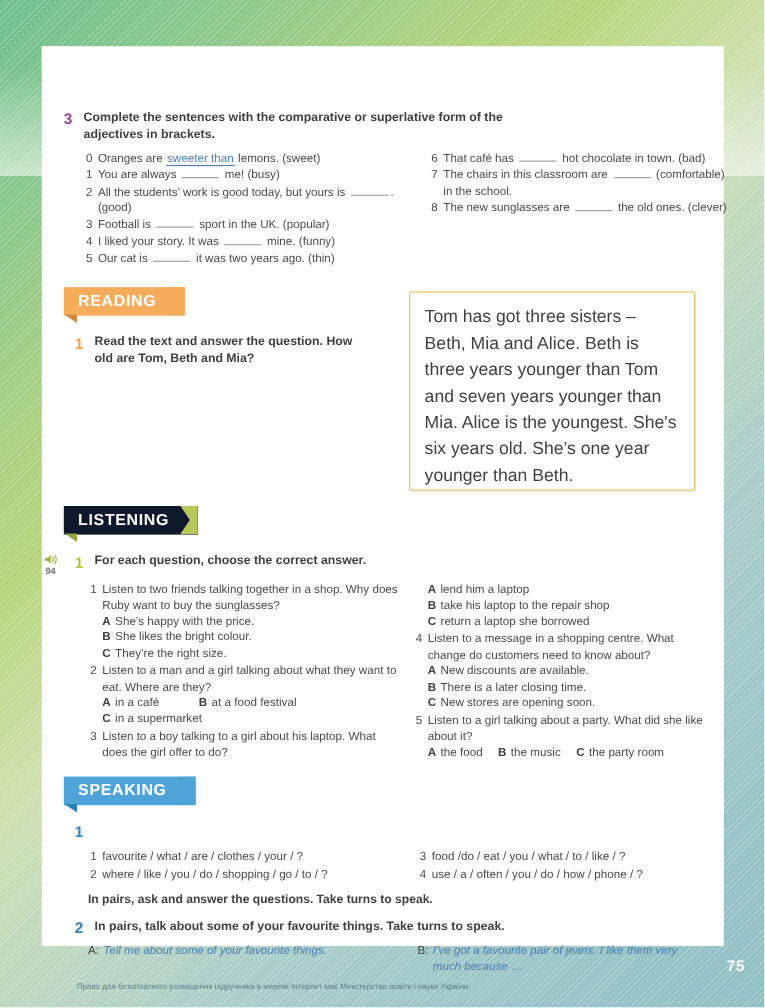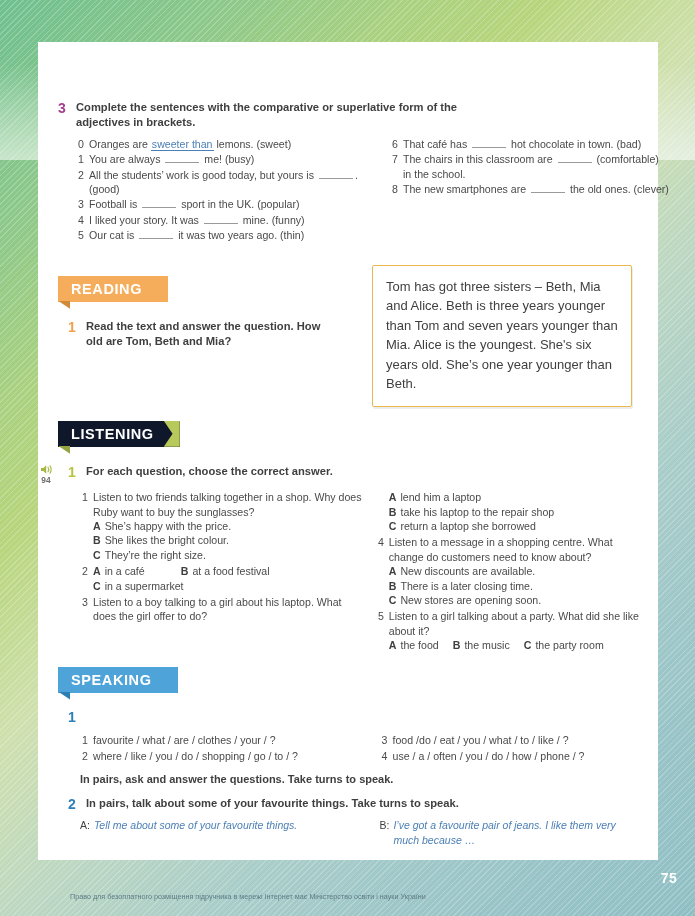"The new smartphones are" span { text: smartphones -> sunglasses }
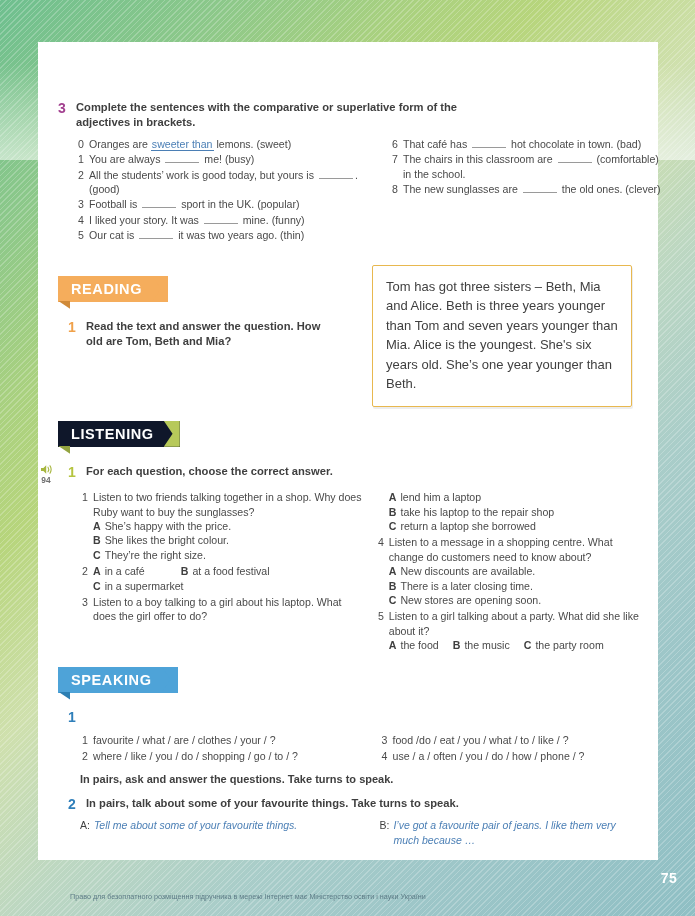"READING" .banner.reading { margin-top: 15px -> none }
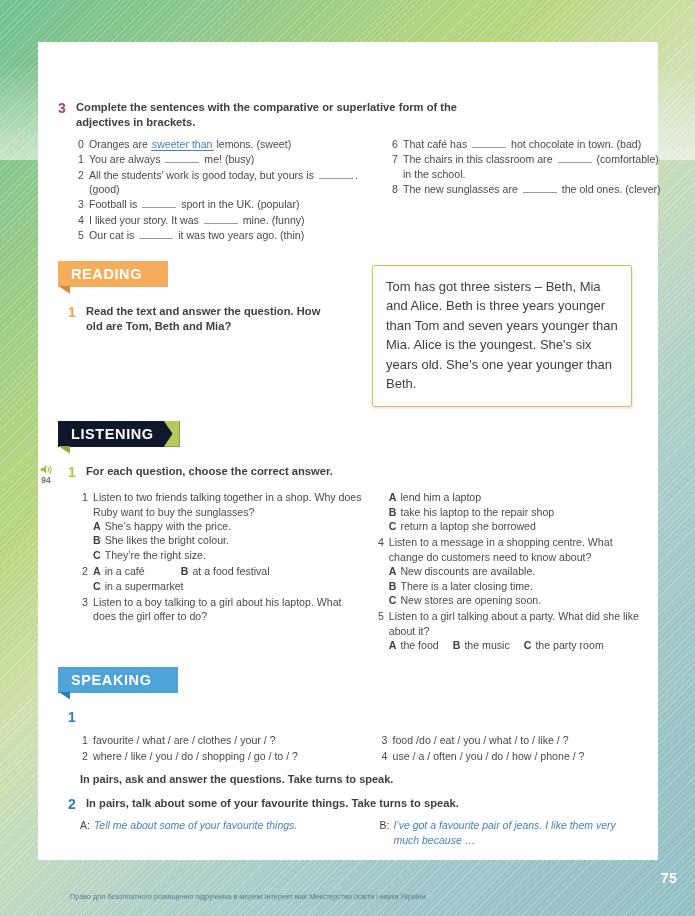"Tom has got three sisters" #reading-box { font-size: 13px -> 16px; padding: 11px 13px 12px 13px -> 11px 13px 0 13px }
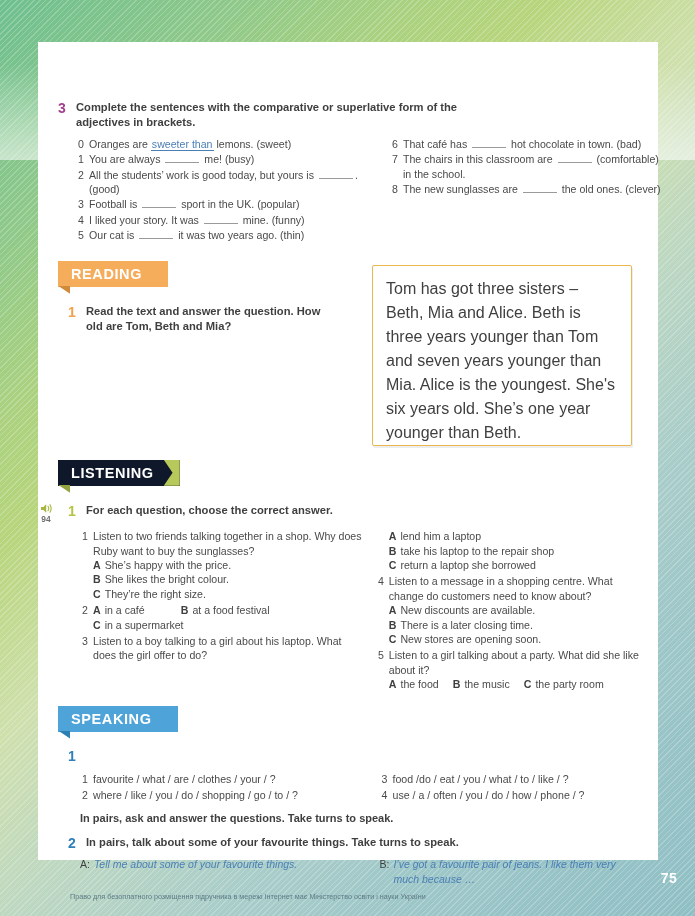"Listen to a man and" span { html: none -> <span>Listen to a man and a girl talking about what they want to eat. Where are they?</span> }
